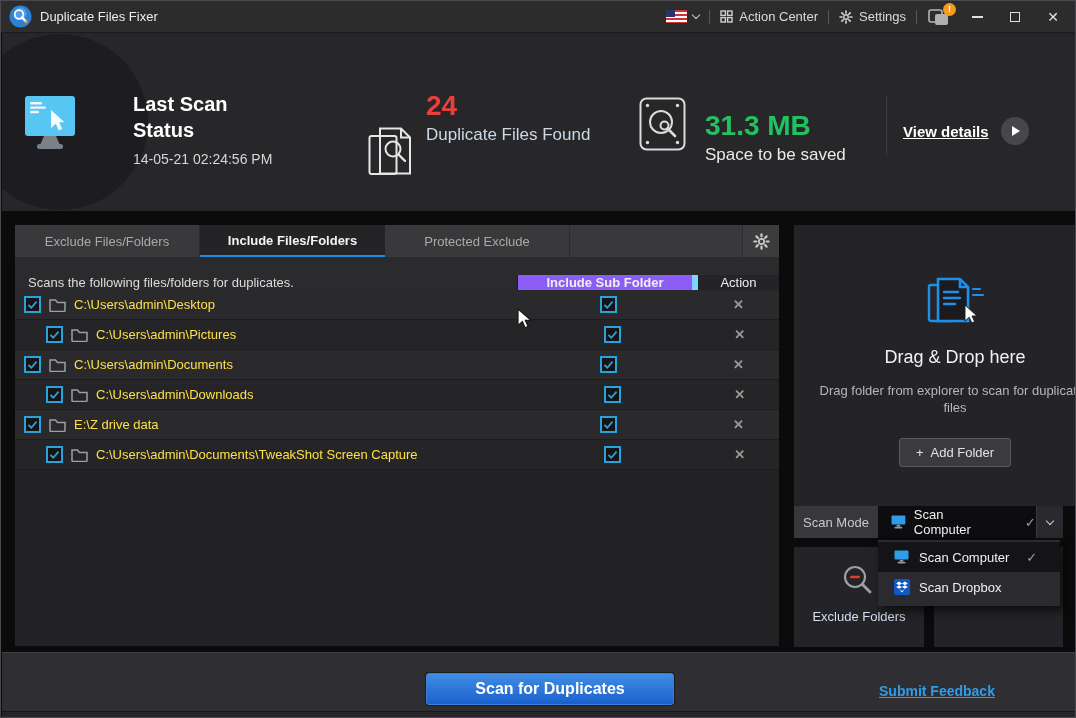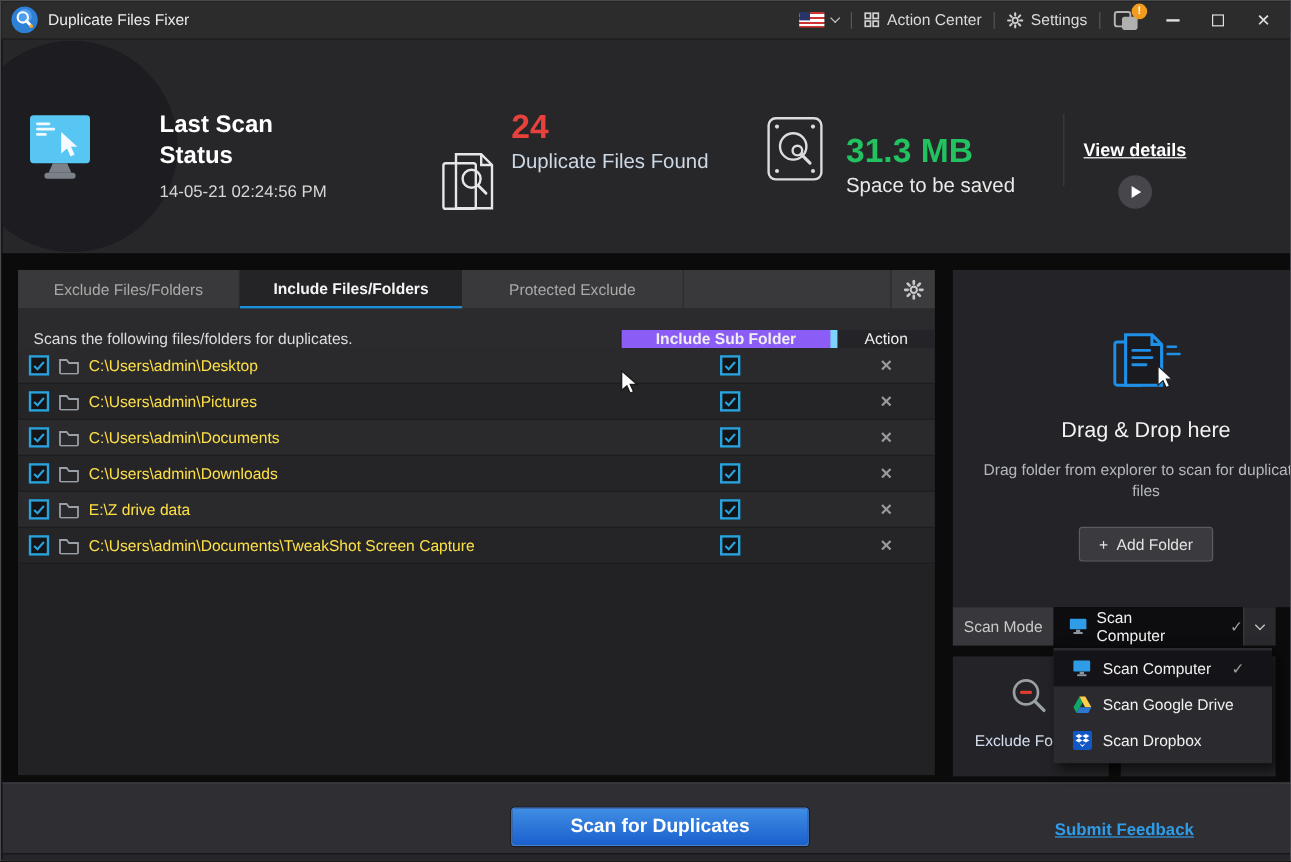"View details" .viewdetails { flex-direction: column -> none }
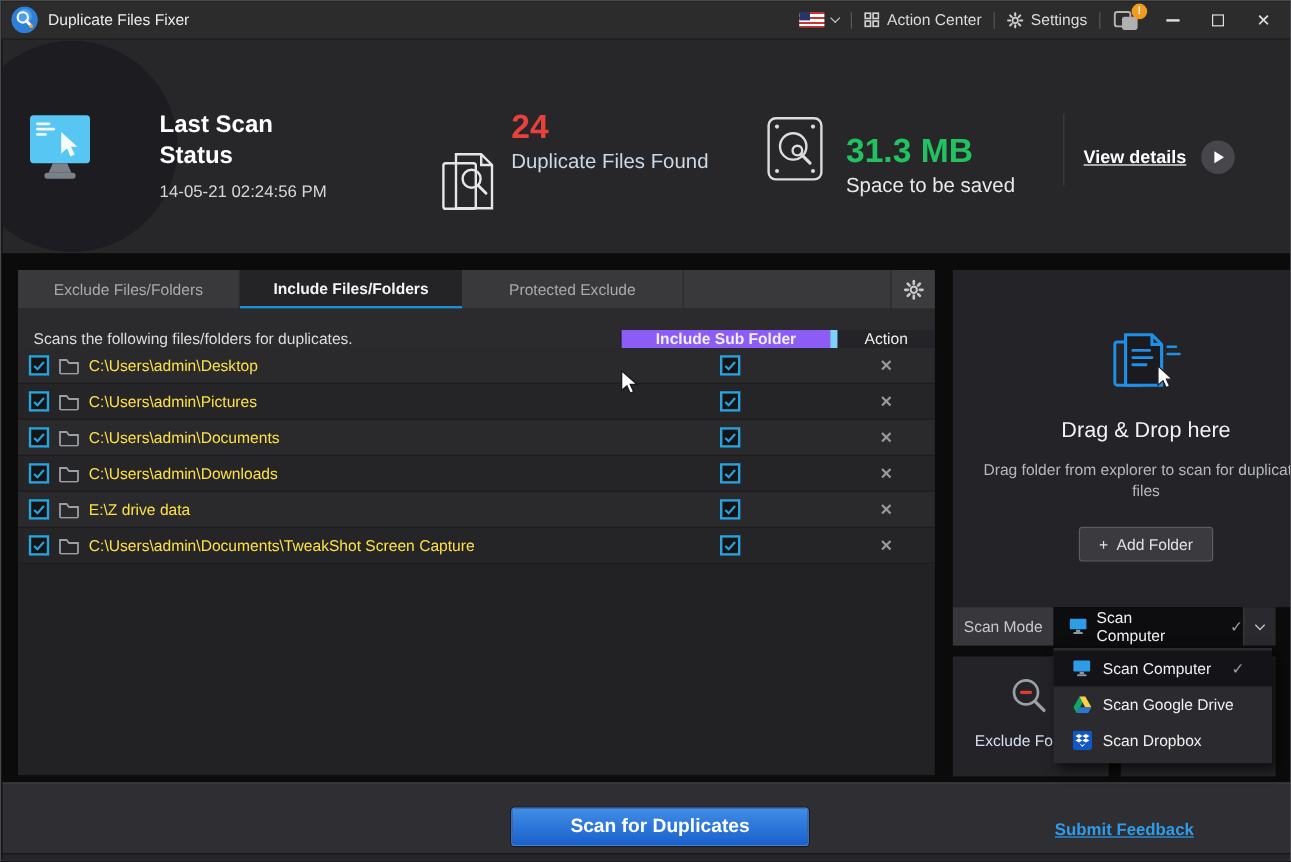"C:\Users\admin\Pictures" .trow.alt { padding-left: none -> 22px }
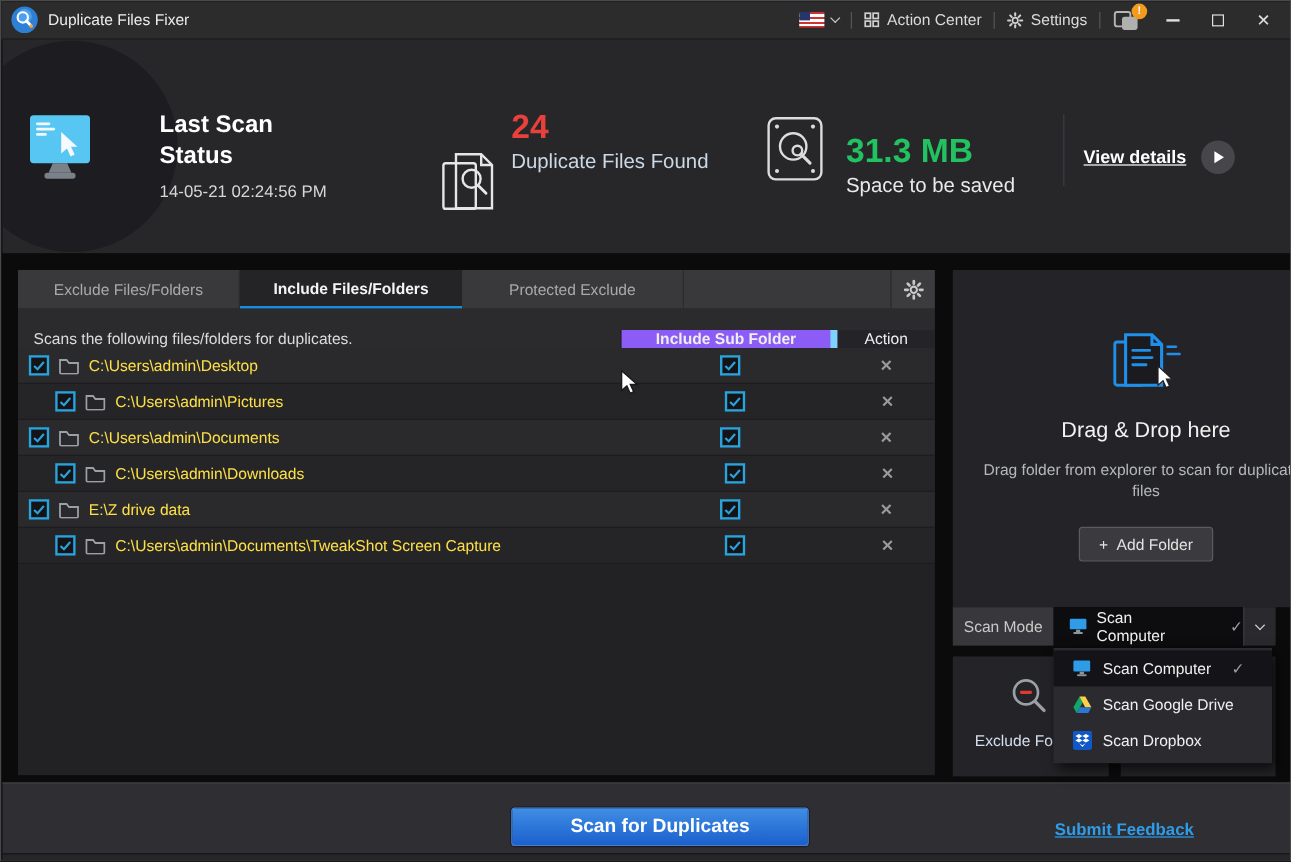"Scan Google Drive" div.dd-item { html: <div> <span> <svg> <polygon></polygon> <polygon></polygon> <polygon></polygon> </svg> </span> <span>Scan Google Drive</span> <span></span> </div> -> none }
